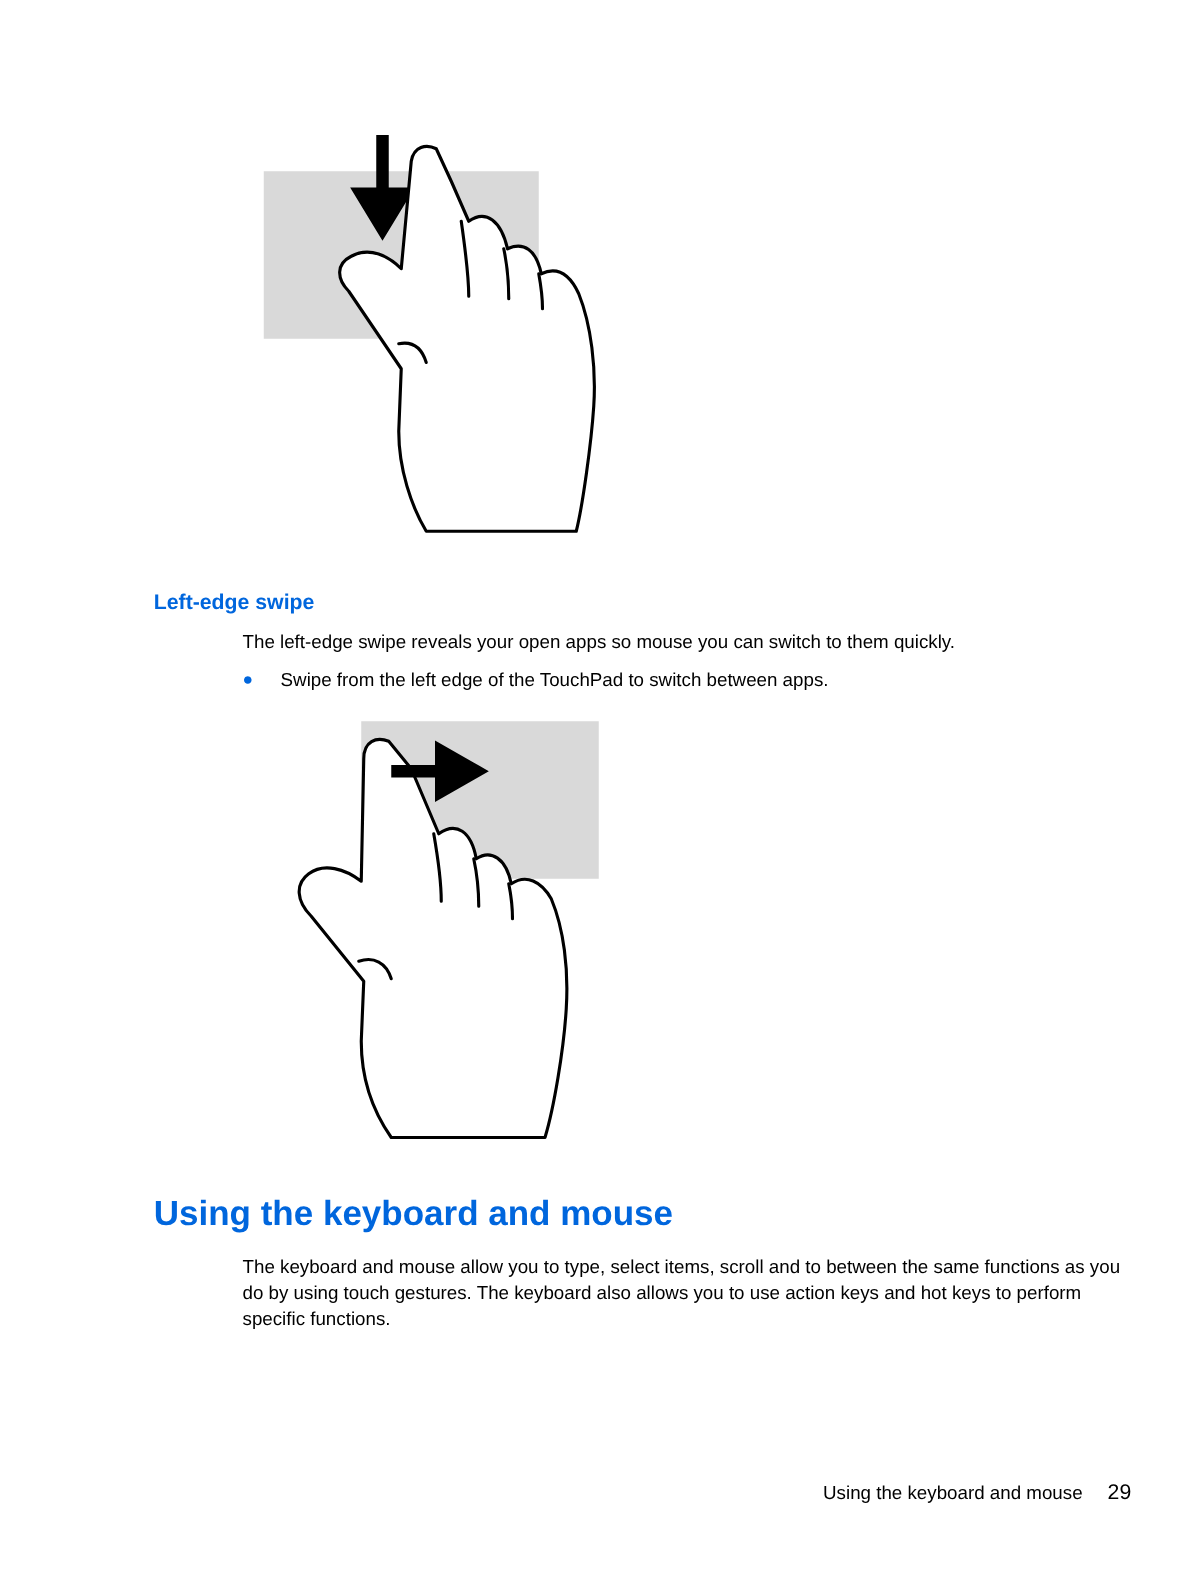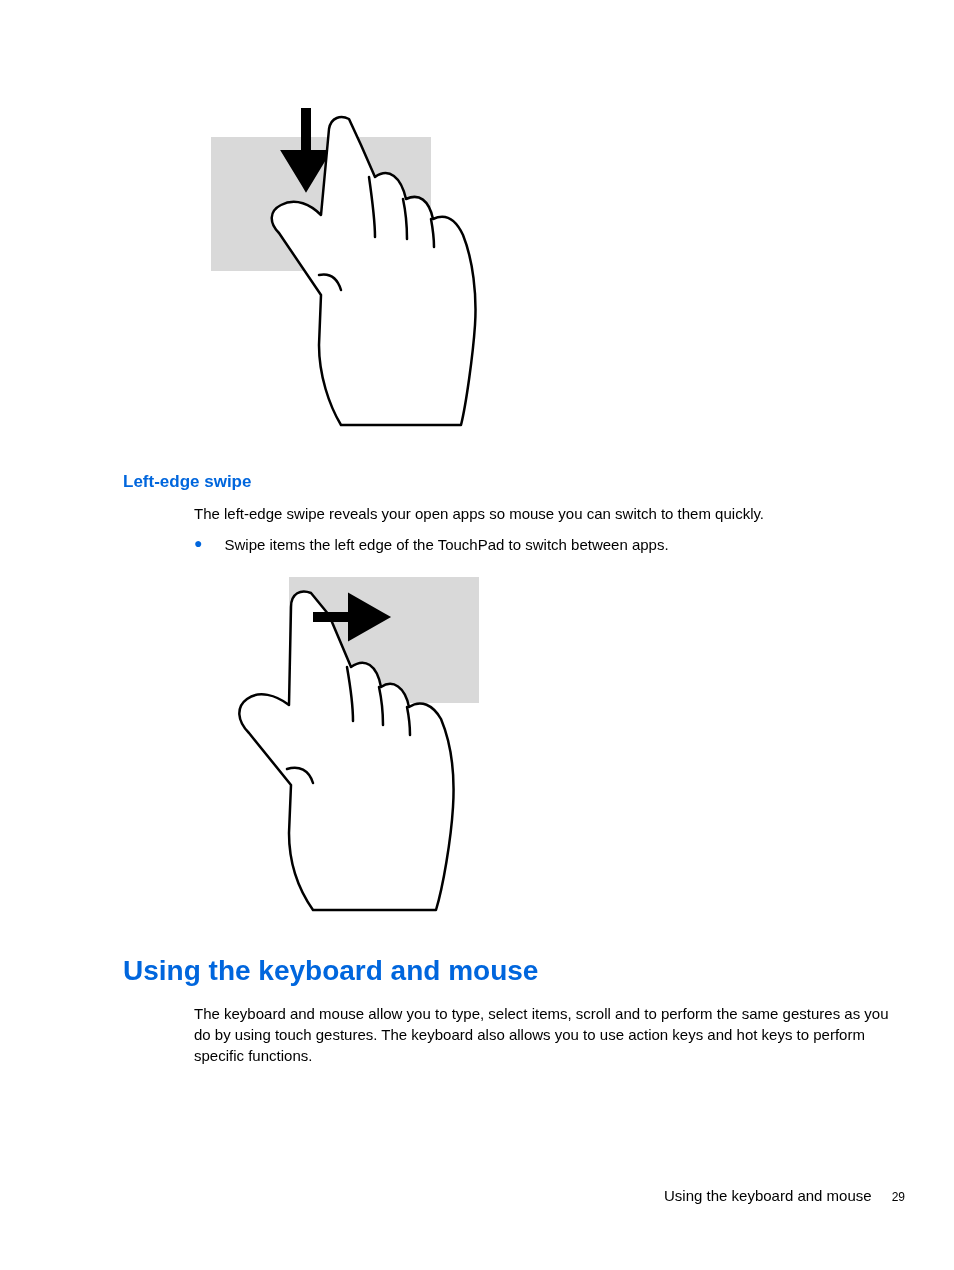"Swipe items the left edge" span.bullet-text { text: items -> from }
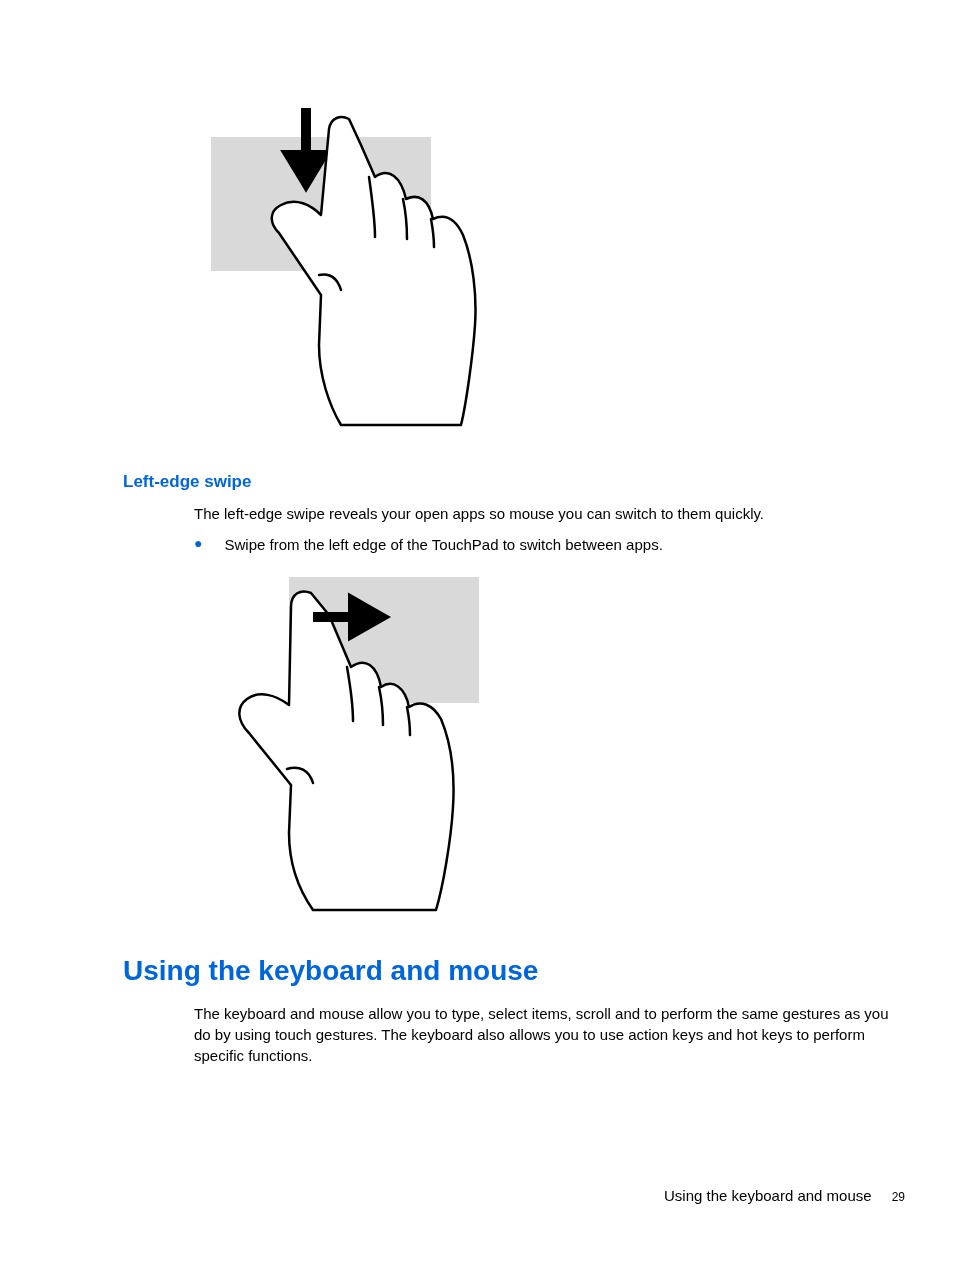"The keyboard and mouse allow" div.body-text { text: perform the same gestures -> between the same functions }
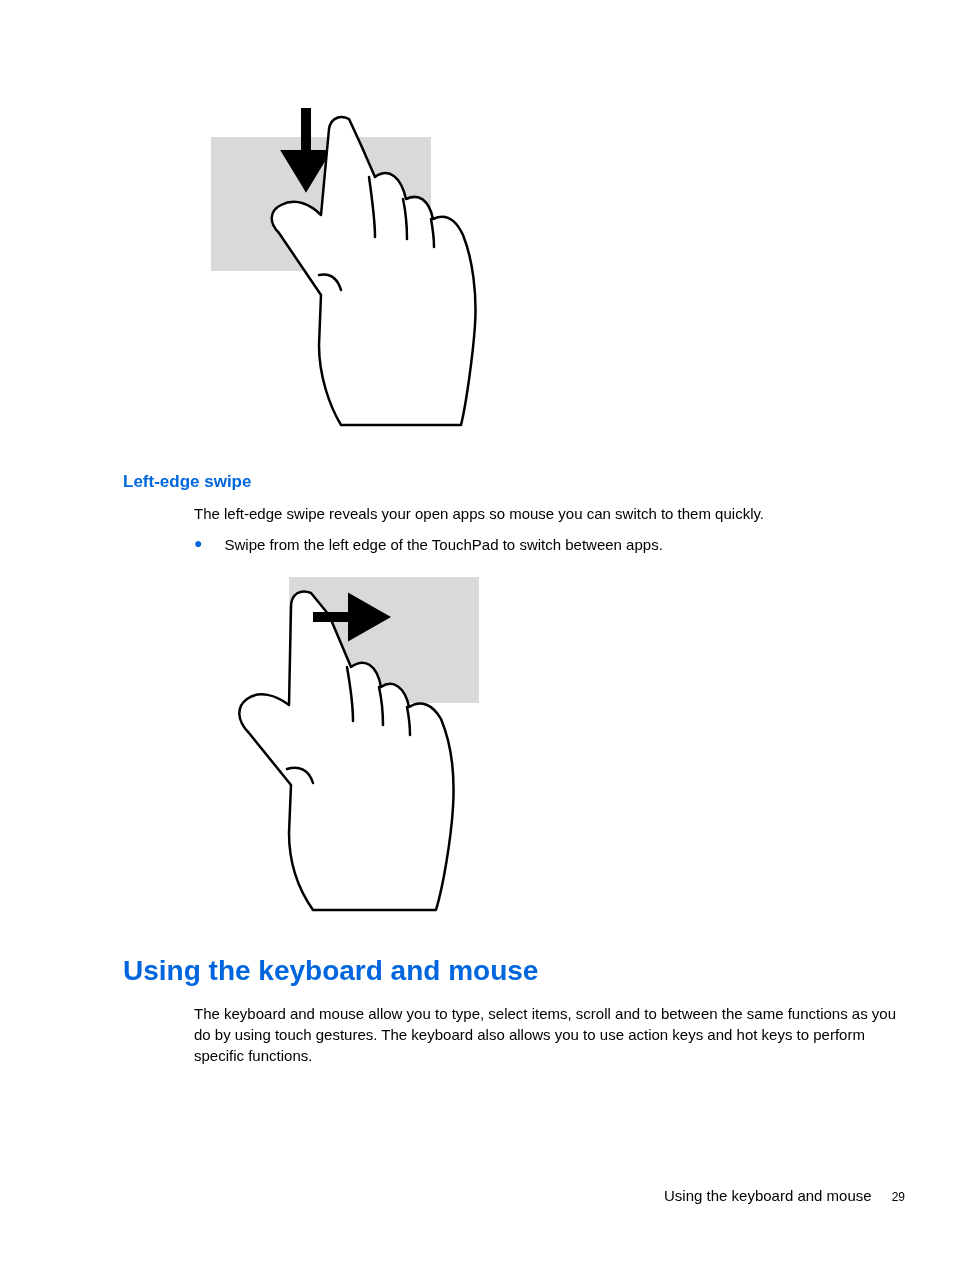"29" .footer .page-num { font-size: 12px -> 17px }
